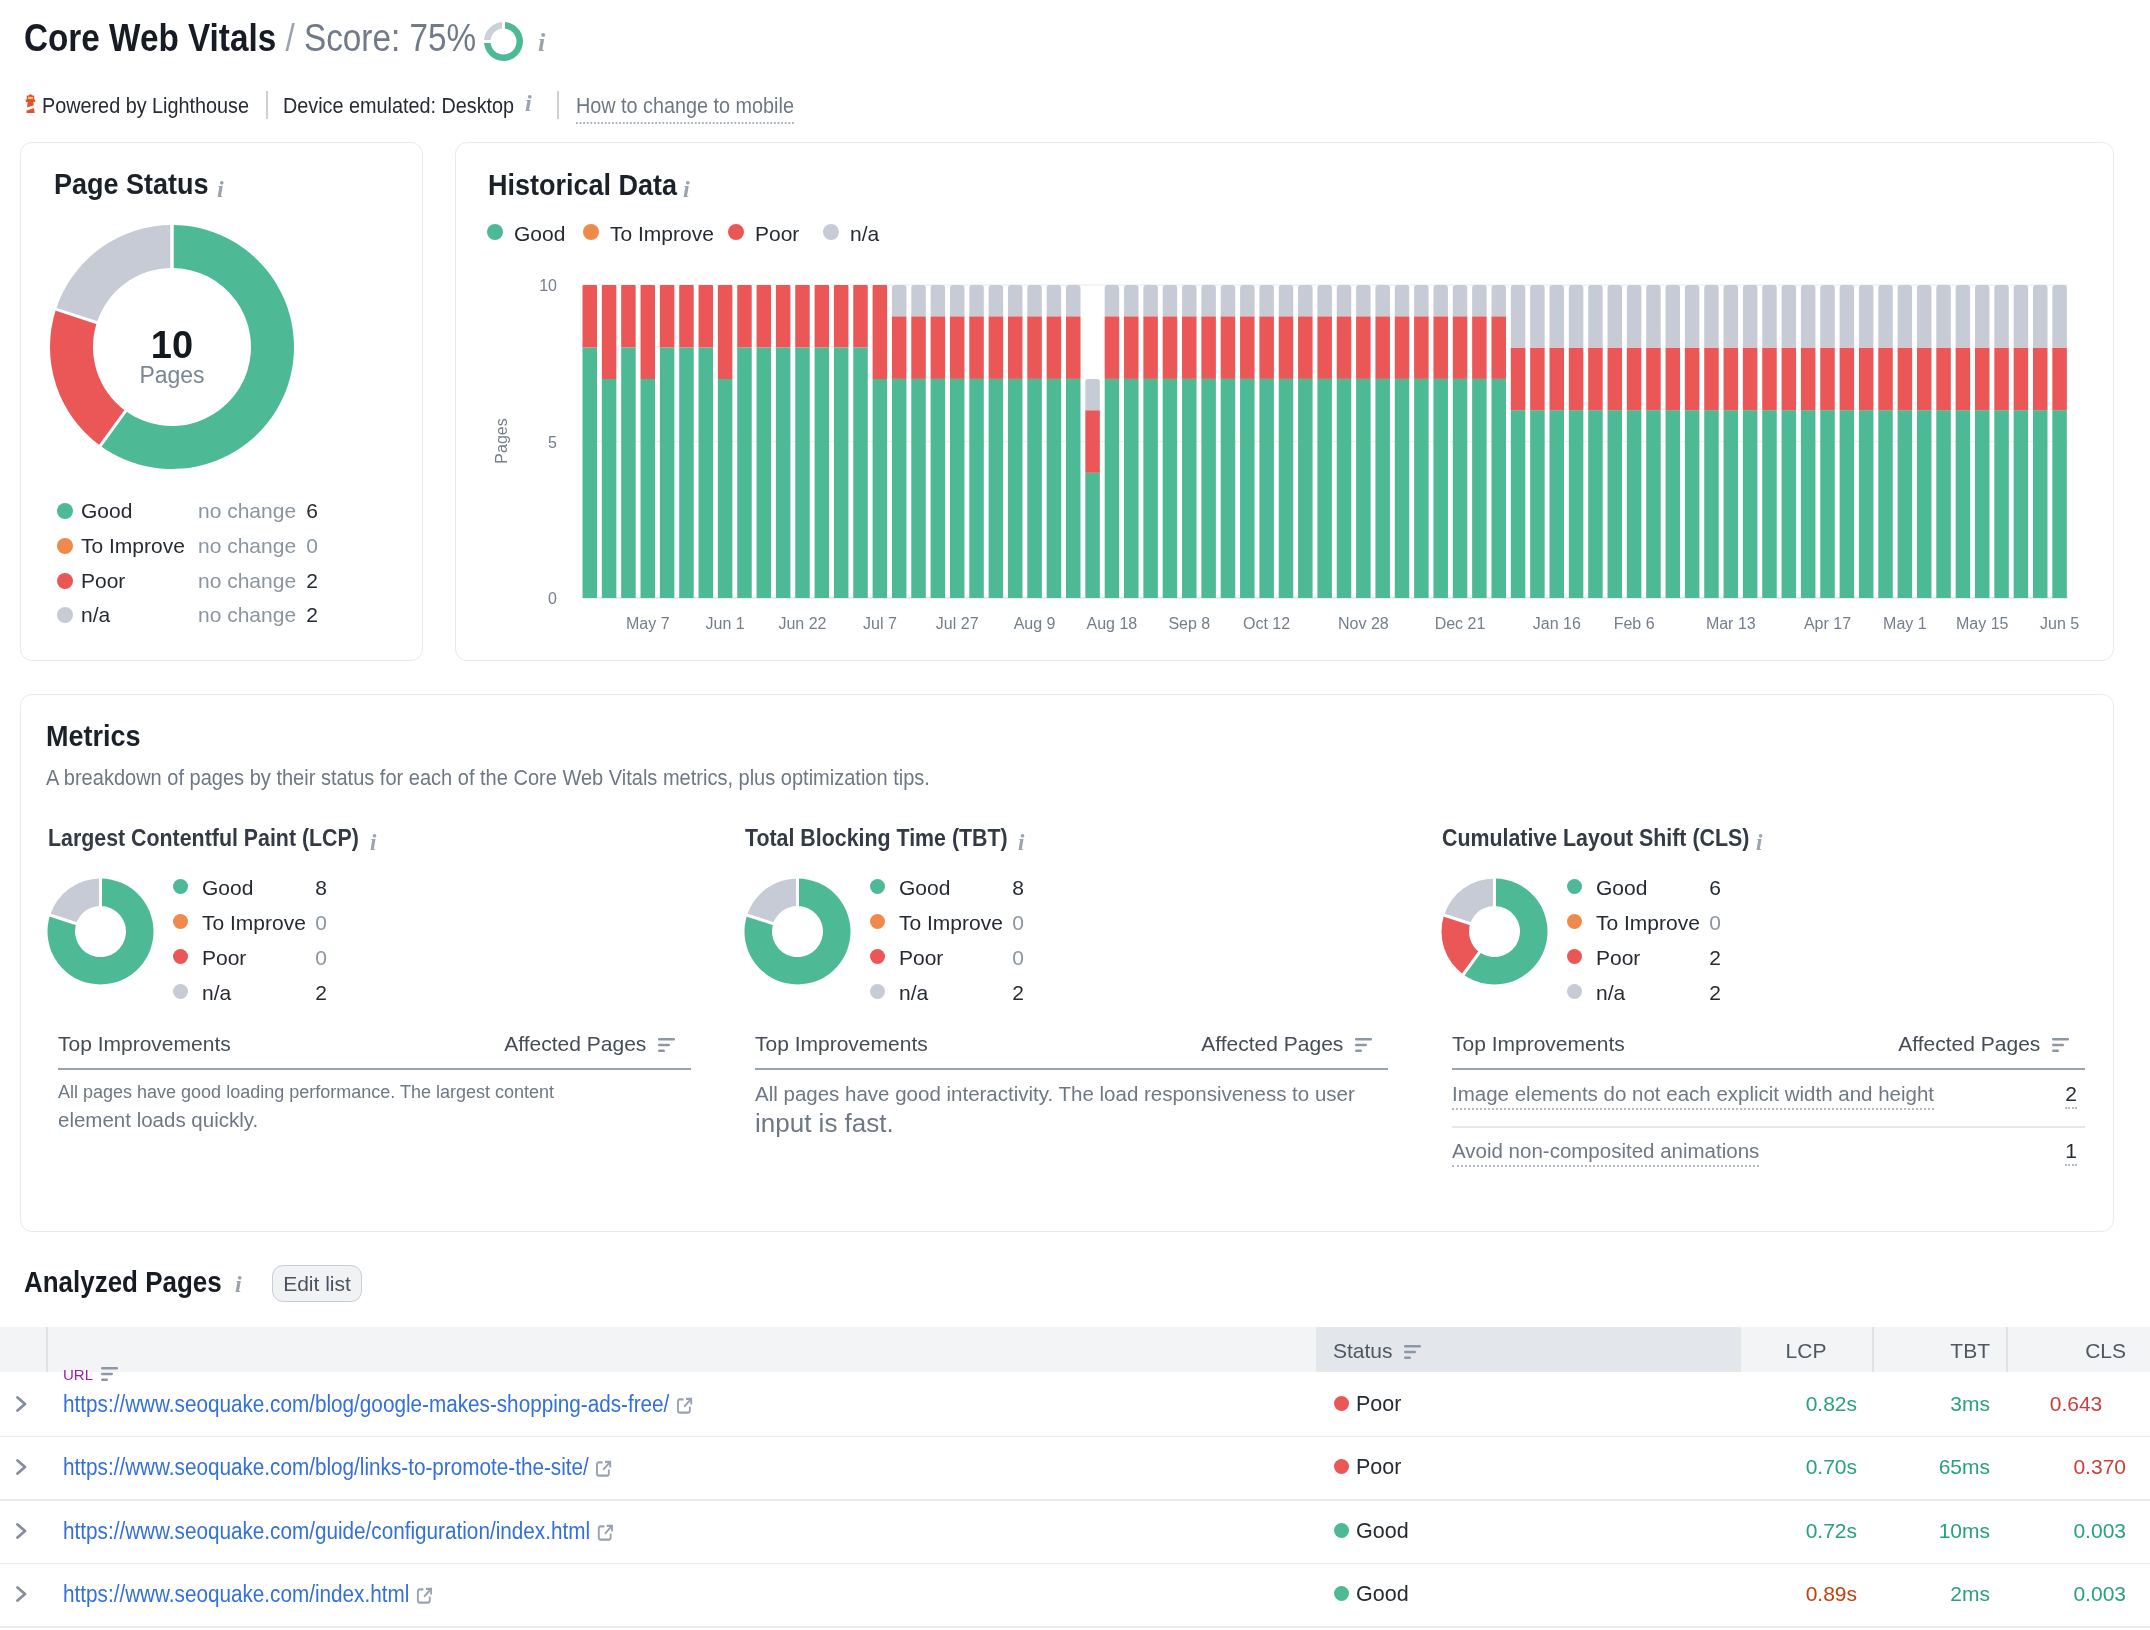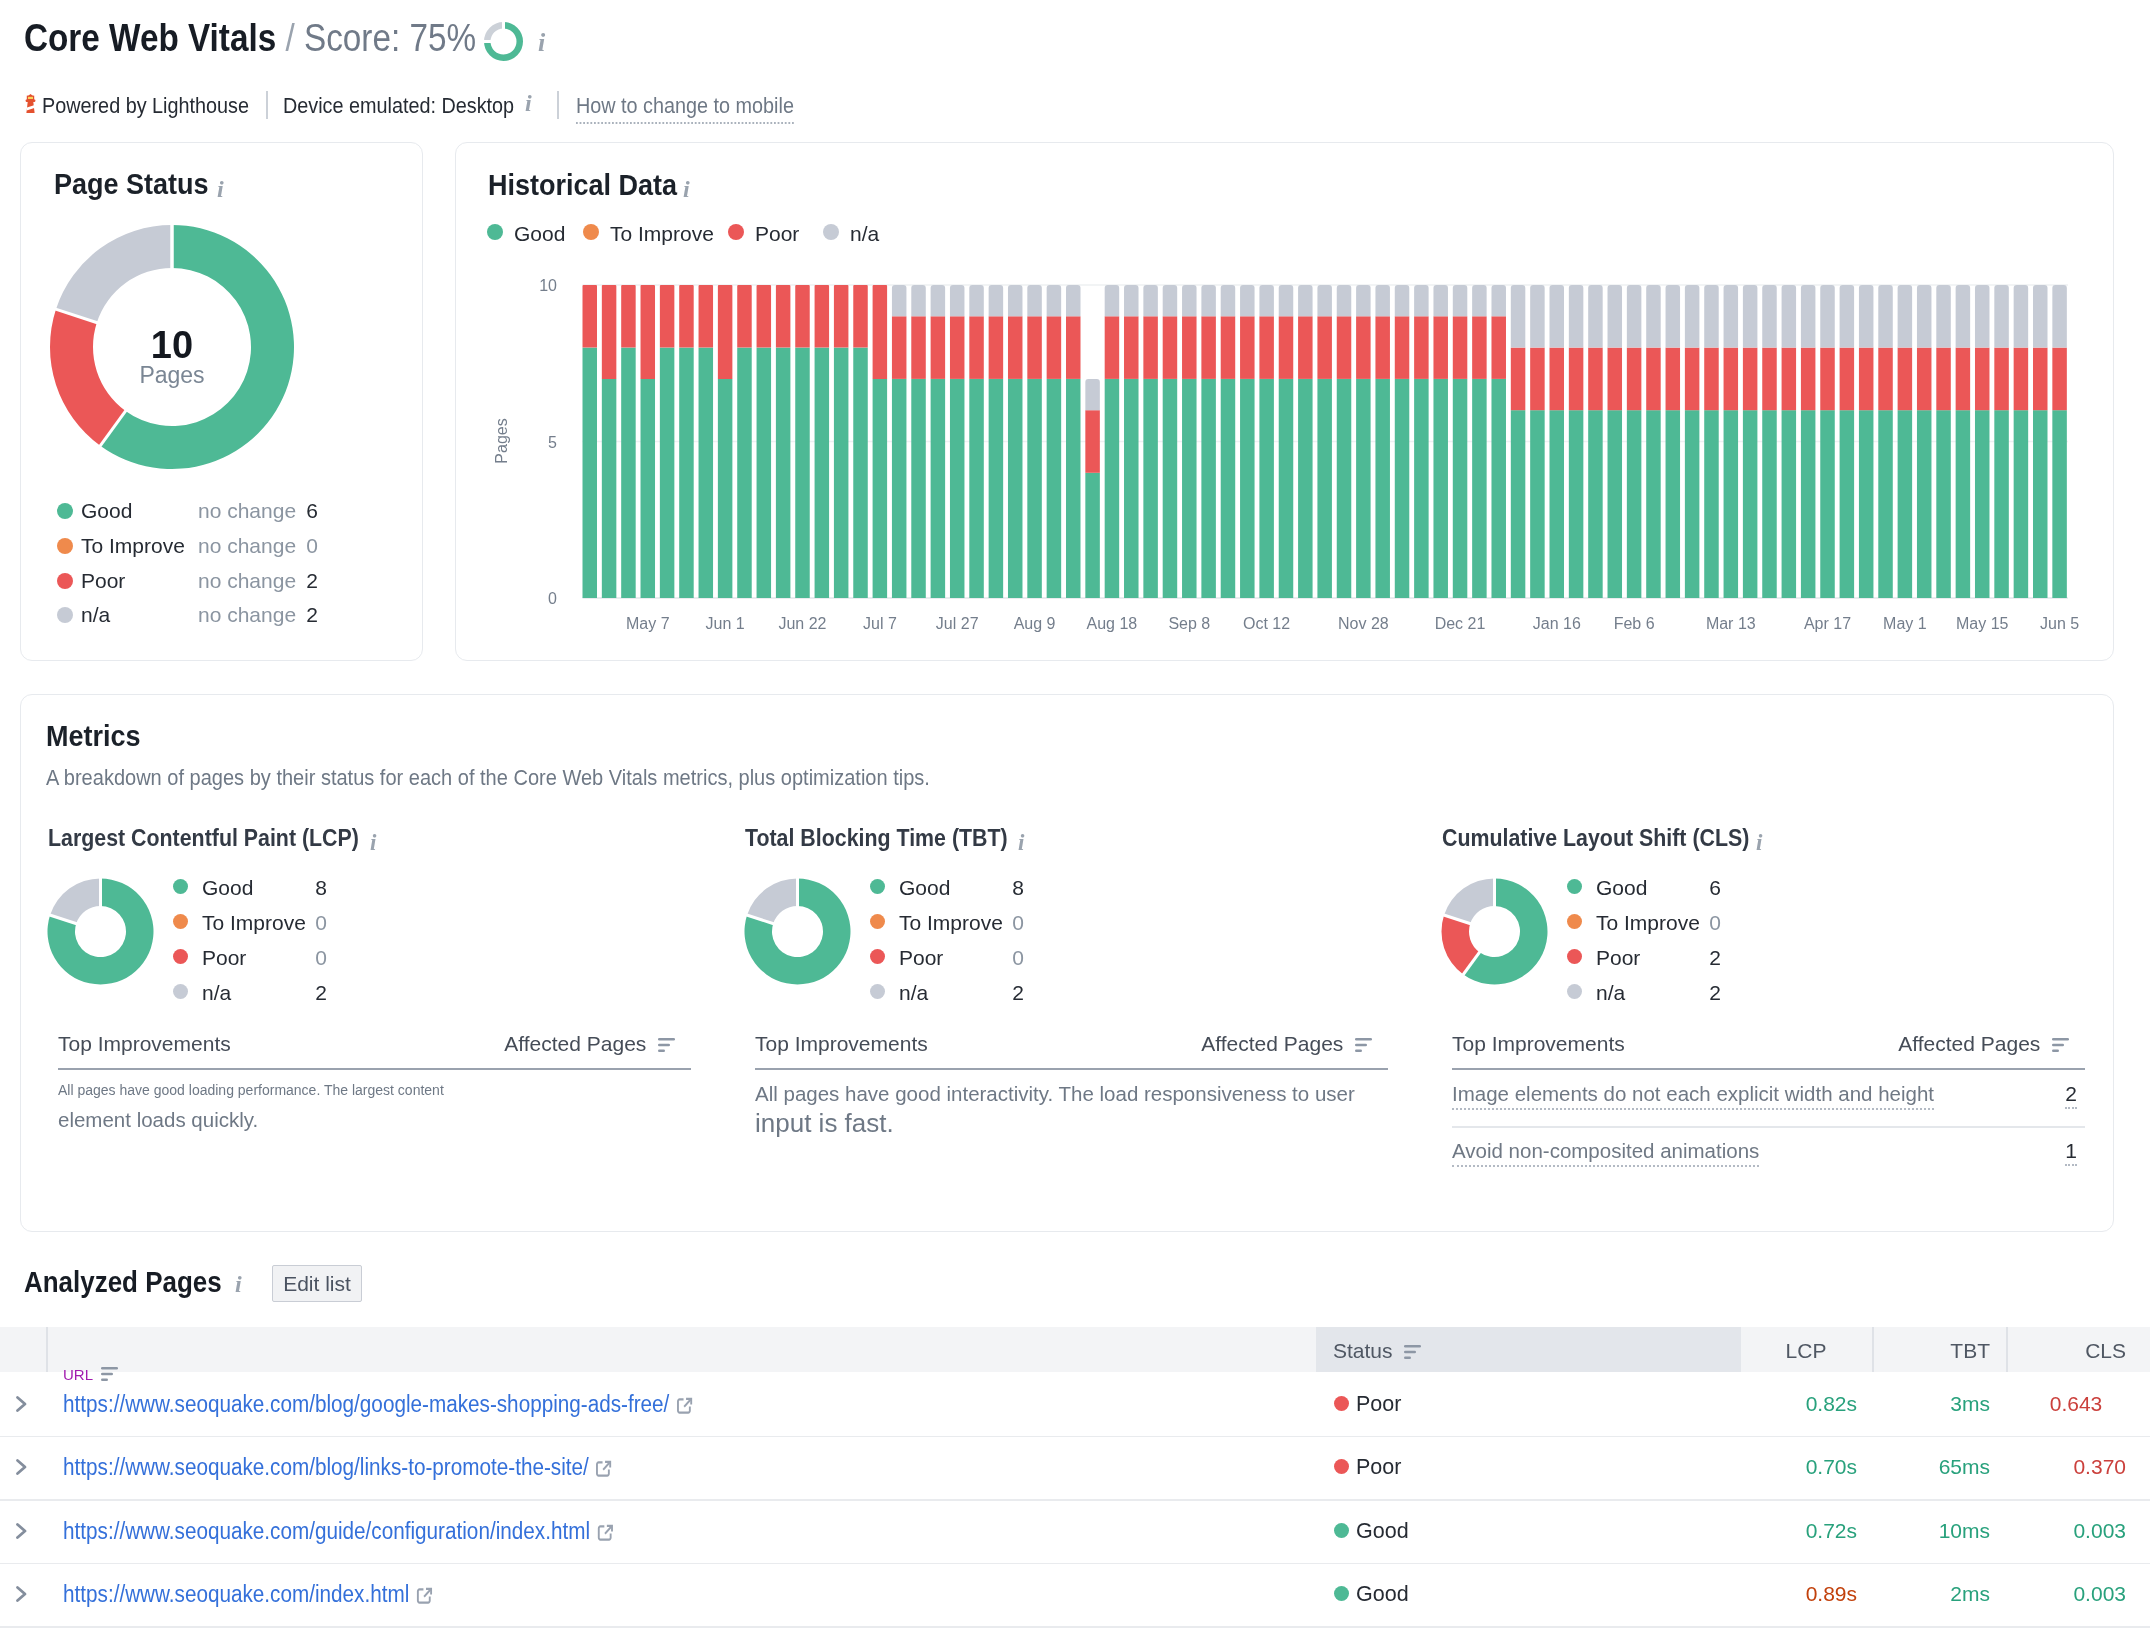"All pages have good loading" div.abs { font-size: 14px -> 18px }
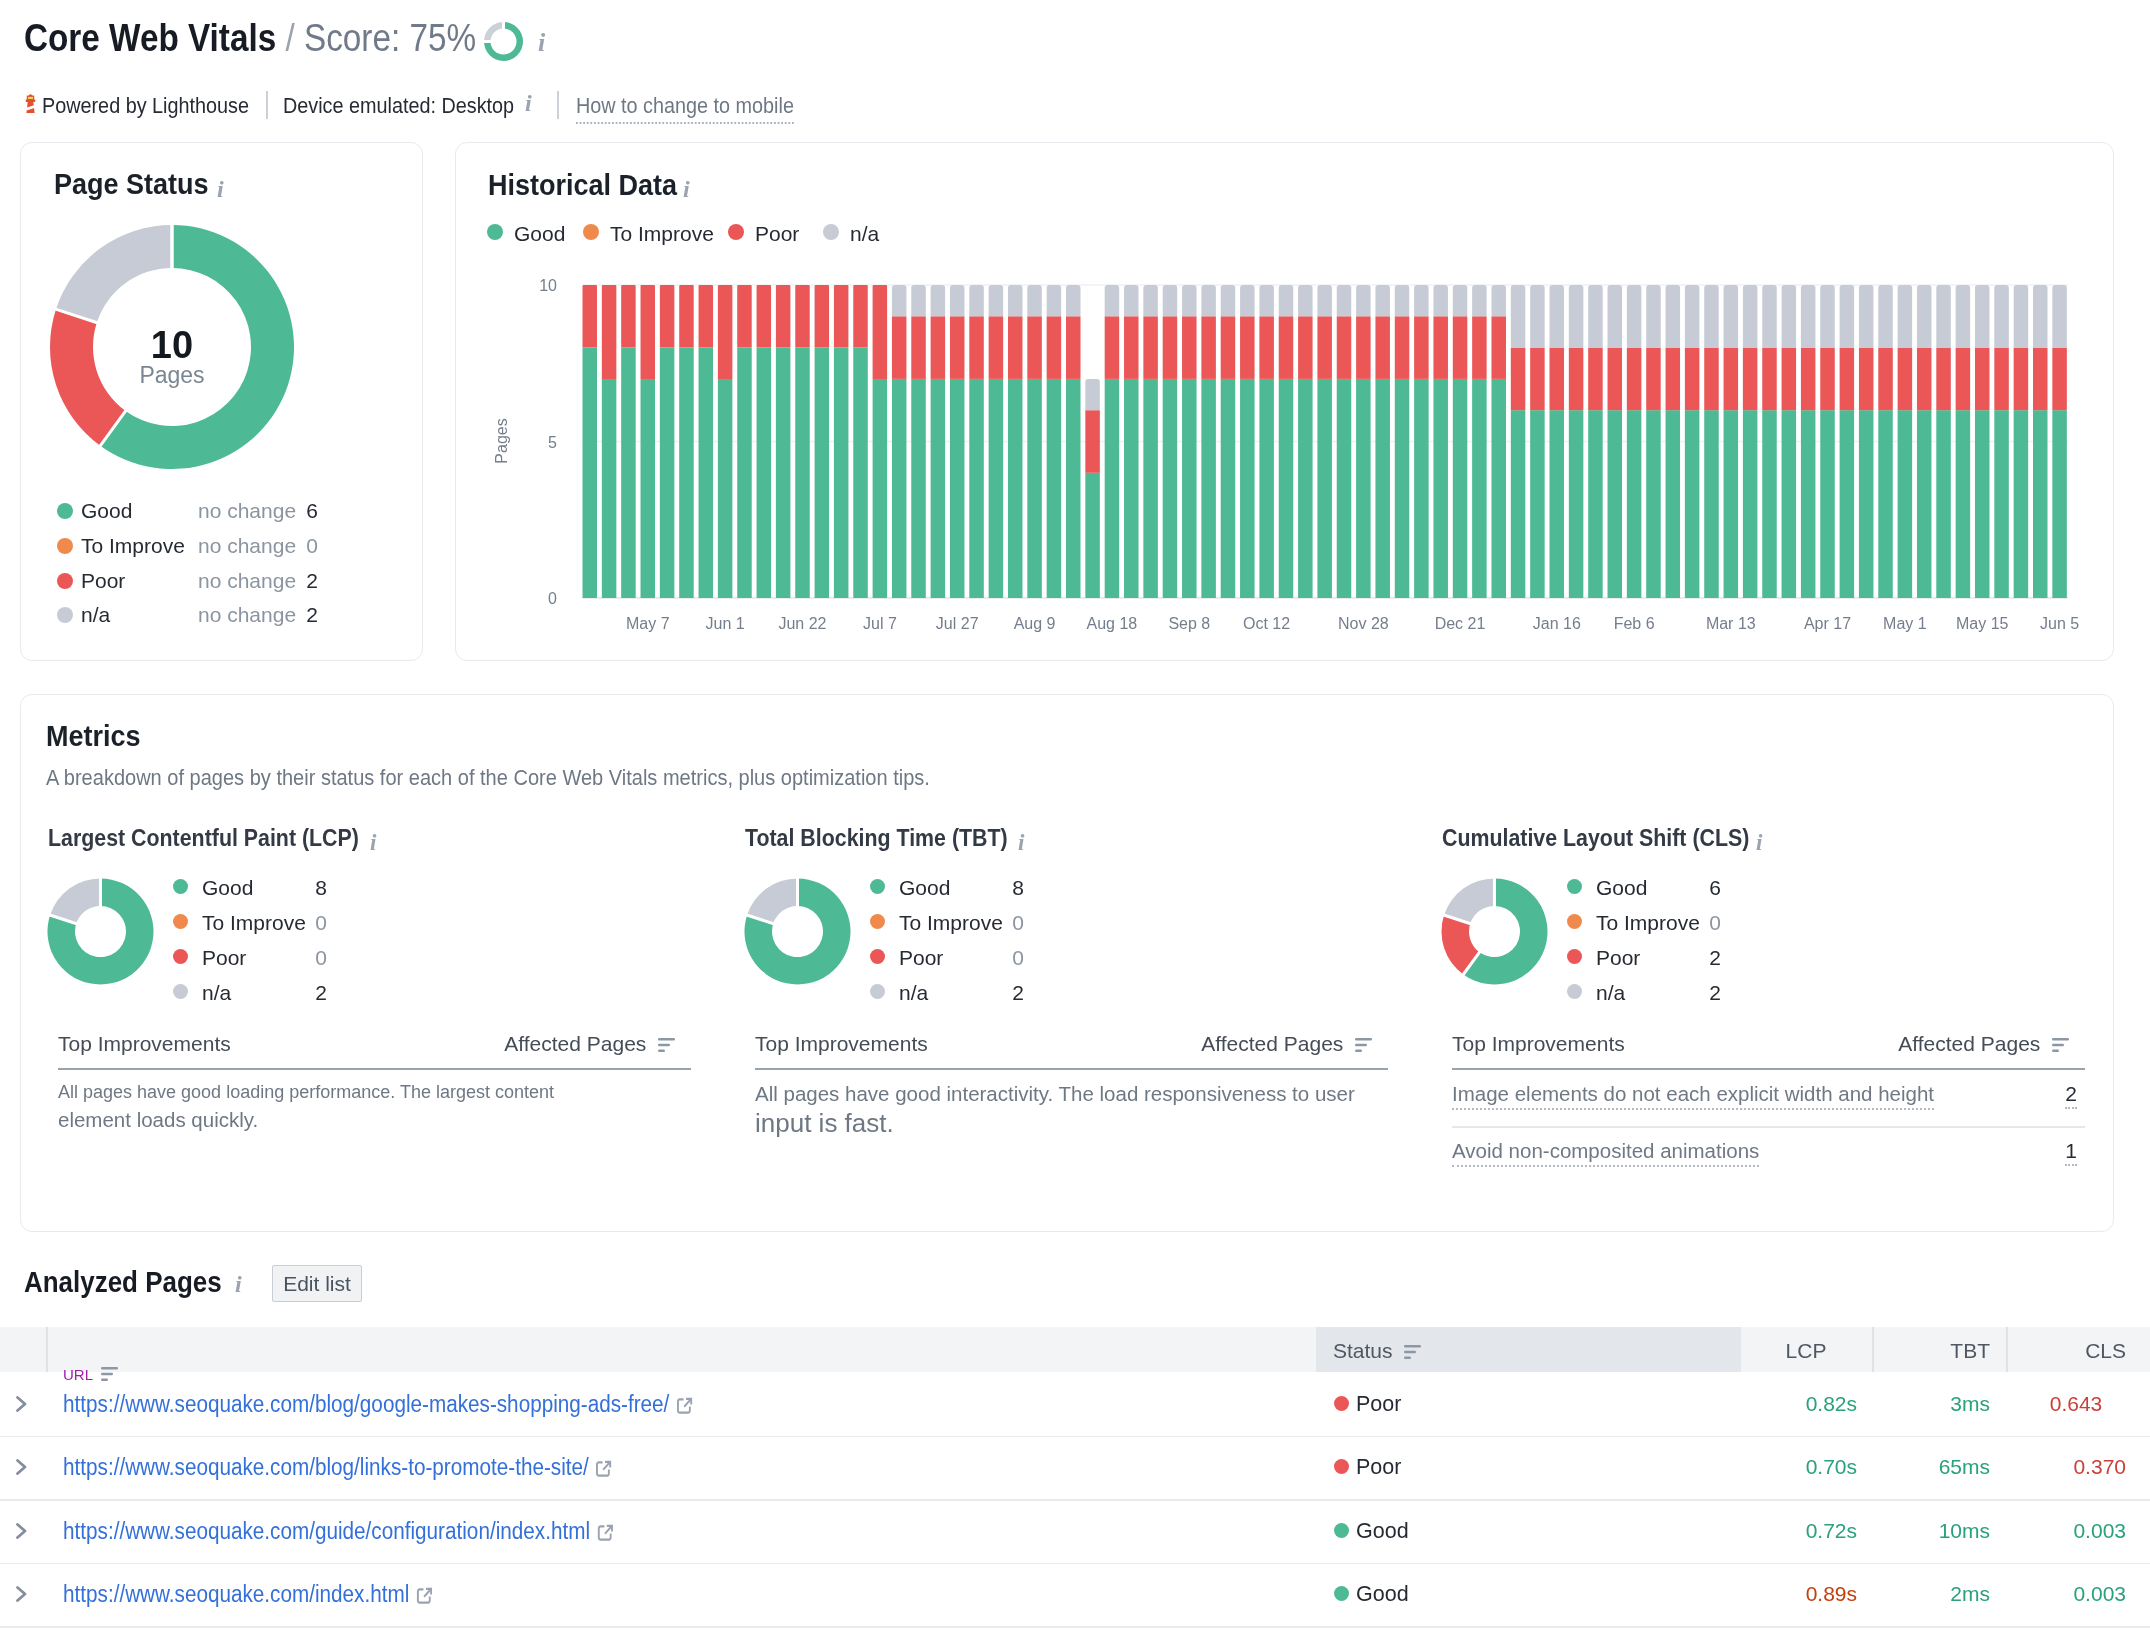"Edit list" div.abs { border-radius: 2px -> 11px }
